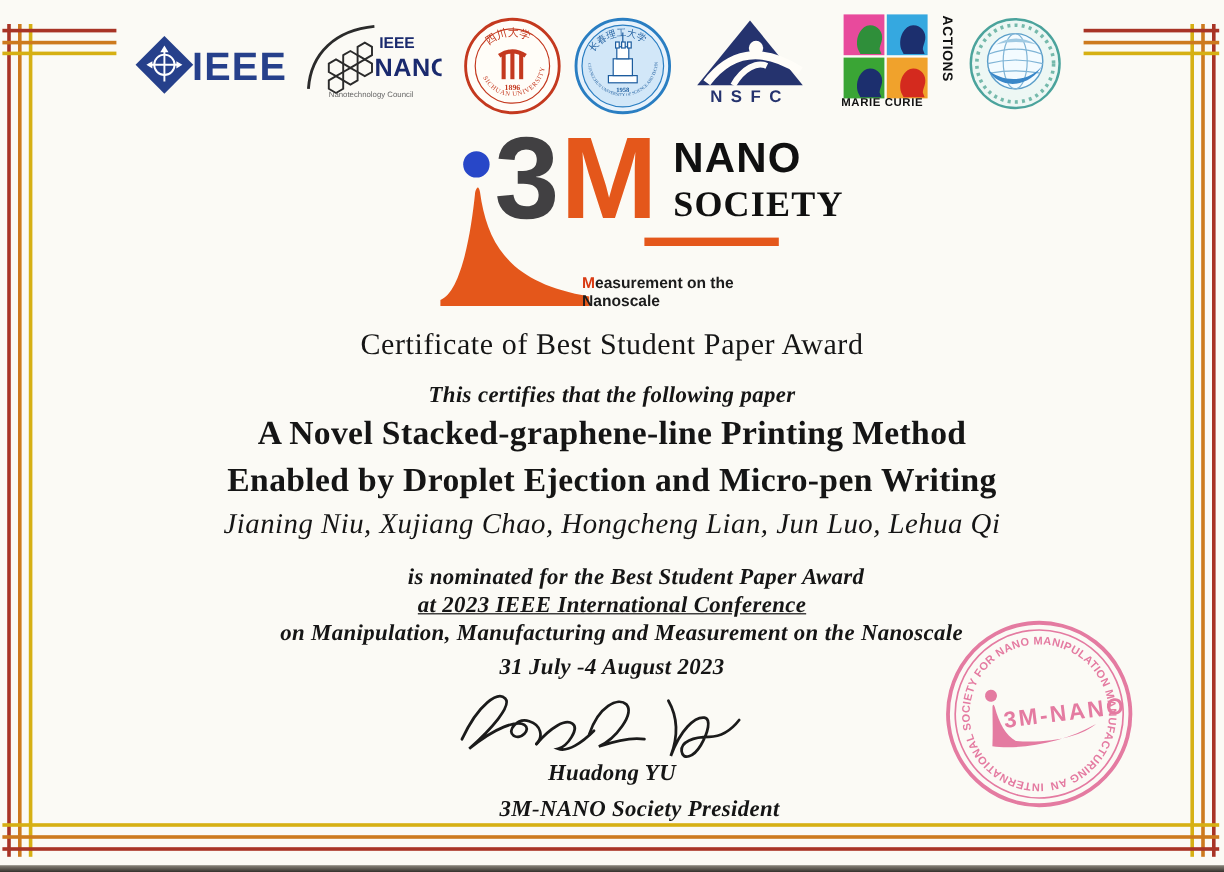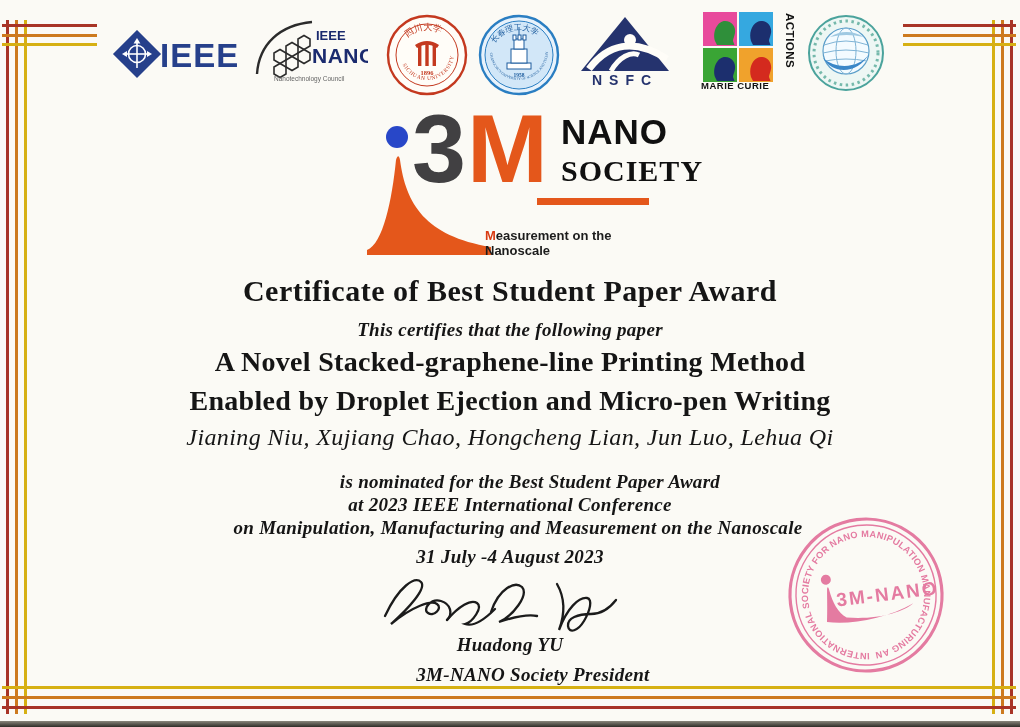"Certificate of Best Student Paper" .t-title { font-size: 30px -> 25px; font-weight: bold -> normal }
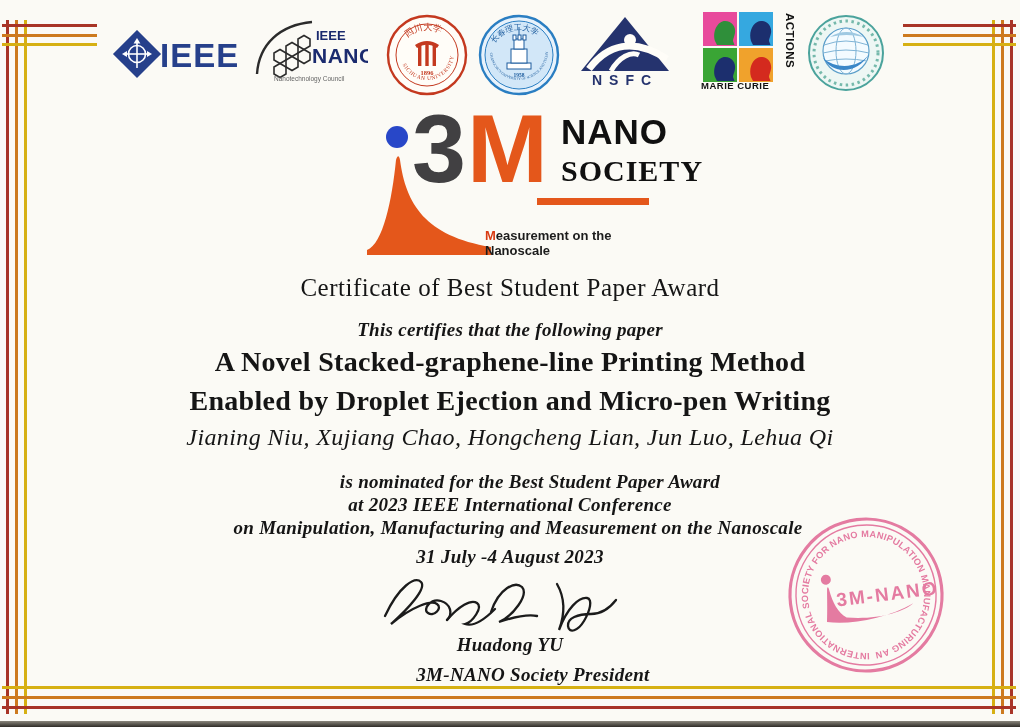"at 2023 IEEE International Conference" div.row { text-decoration: none -> underline }
